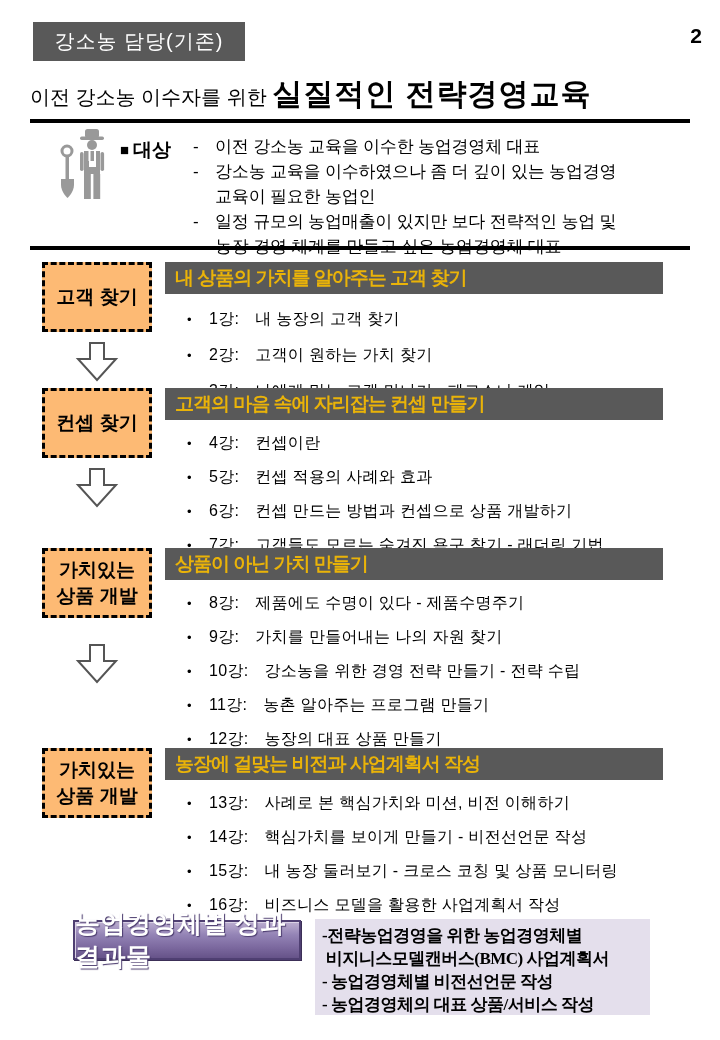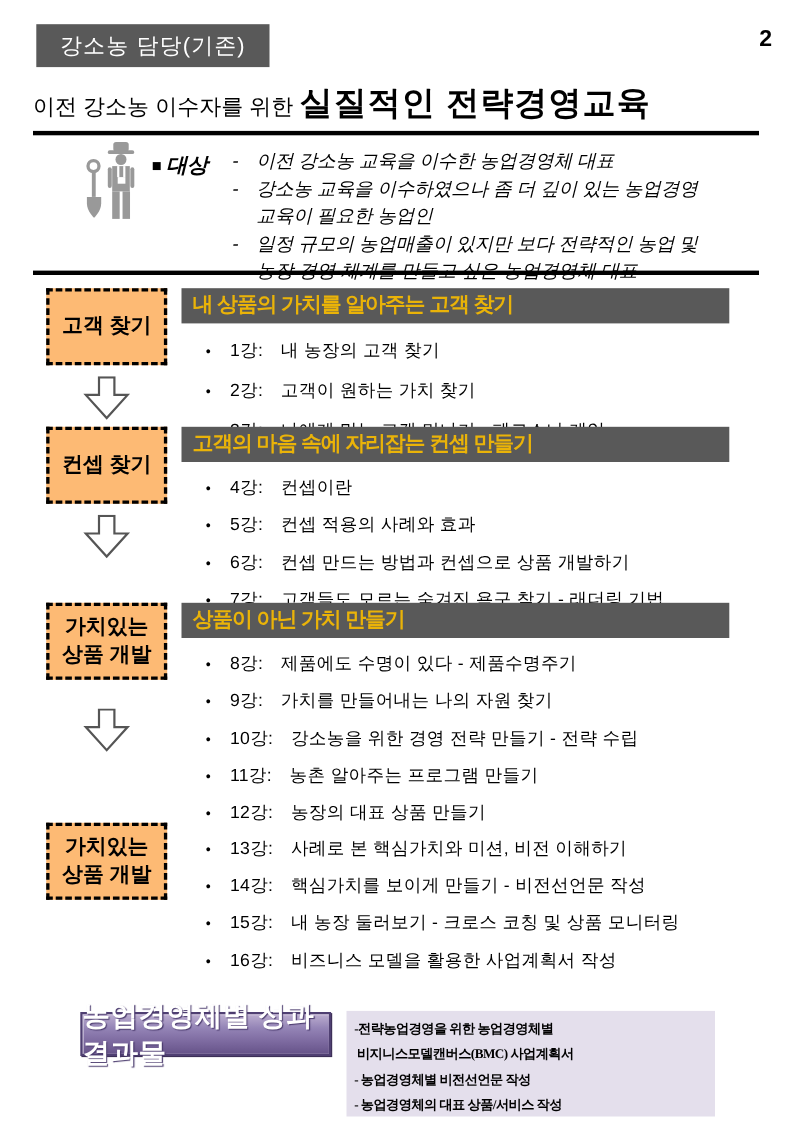"■ 대상" .target { font-style: italic -> none; left: 72px -> 54px }
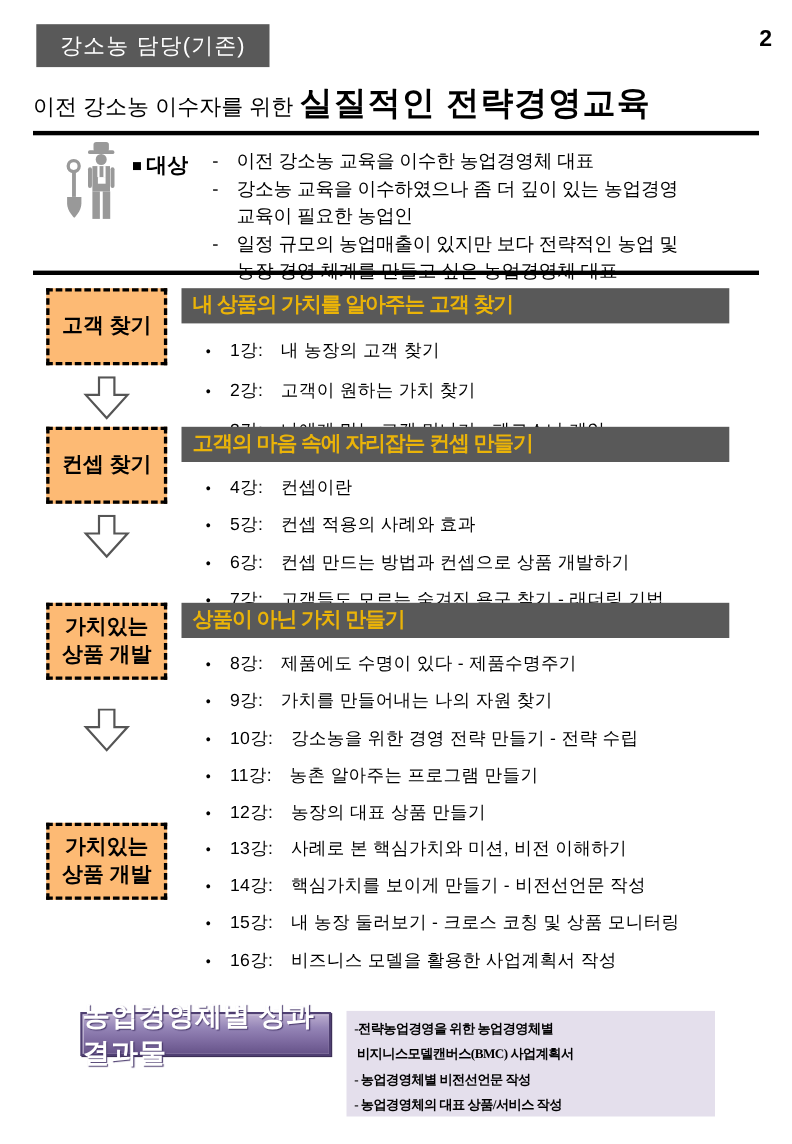"농장에 걸맞는 비전과 사업계획서 작성" div.bar { html: none -> <div>농장에 걸맞는 비전과 사업계획서 작성</div> }
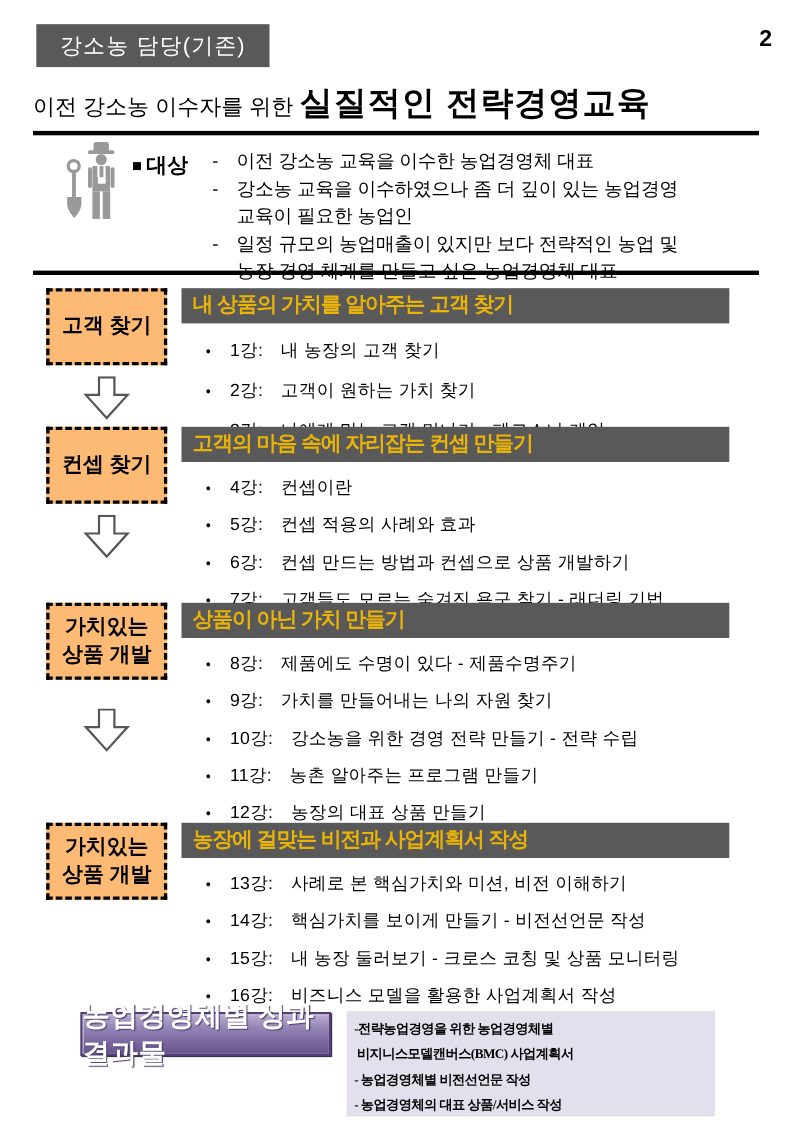"-전략농업경영을 위한 농업경영체별" .result-box { font-size: 12px -> 17px }
